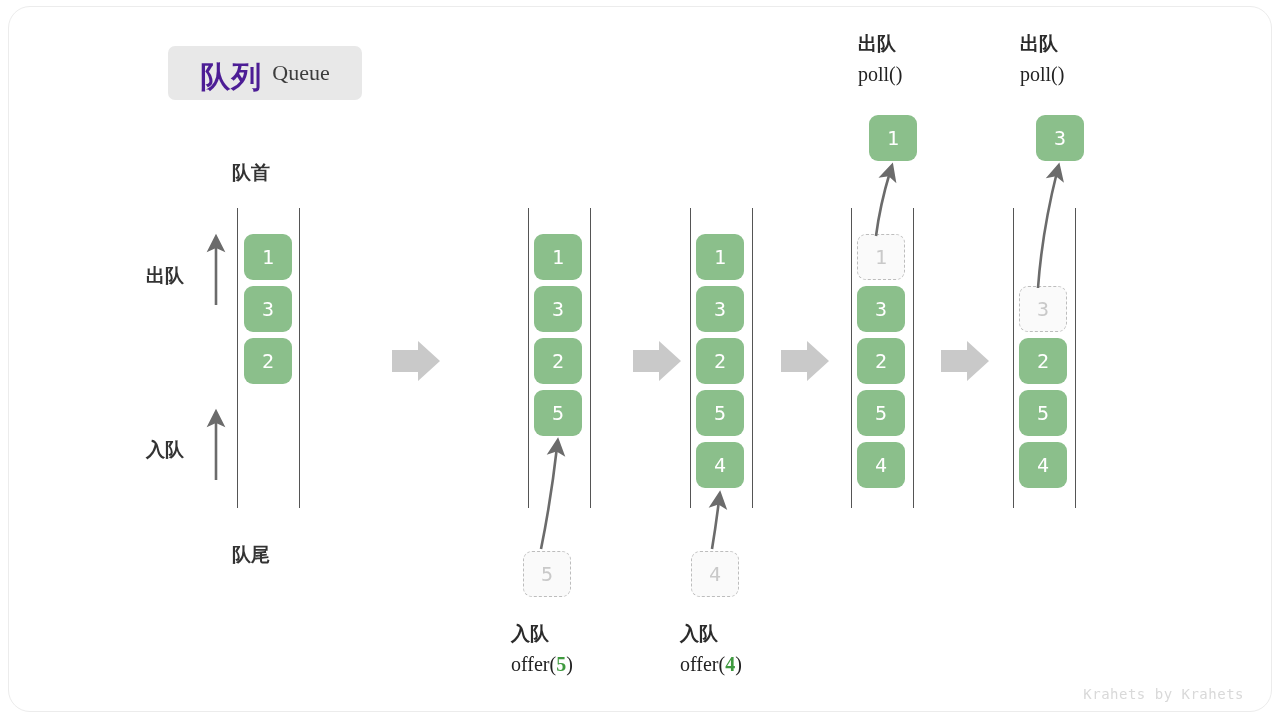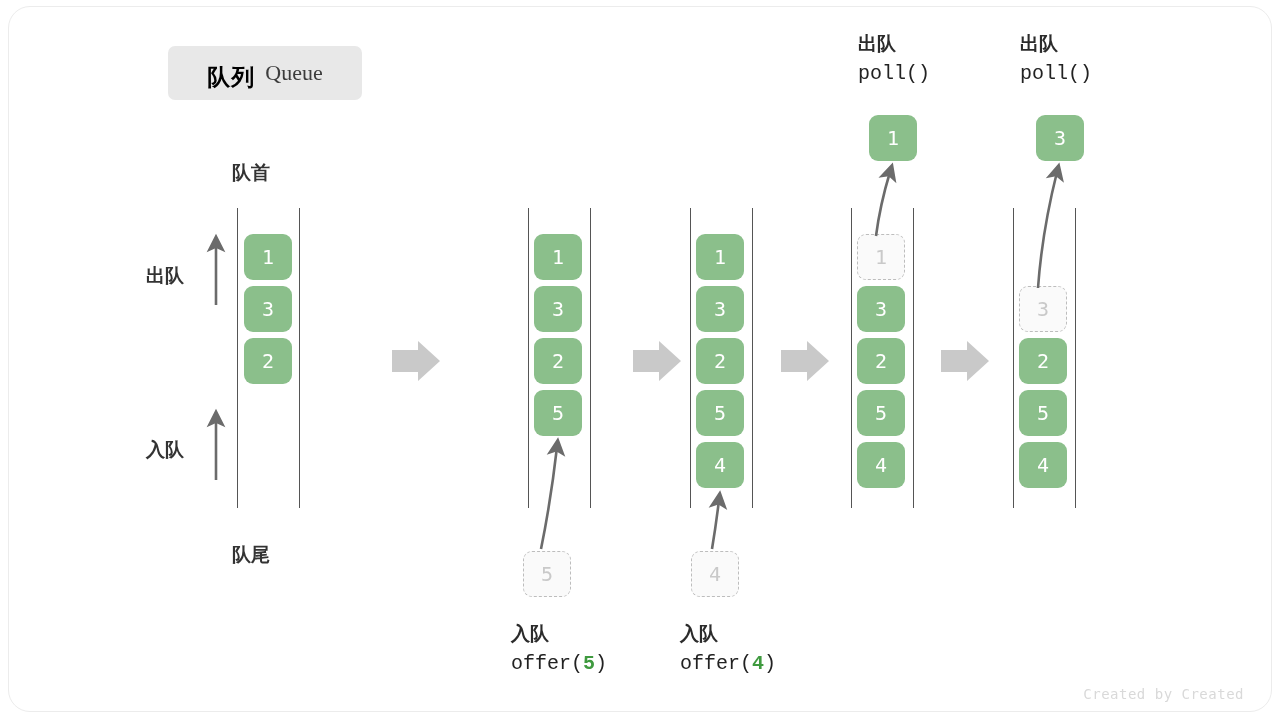"队列" .title-cn { color: #000000 -> #4c1d95; font-size: 23px -> 30px }
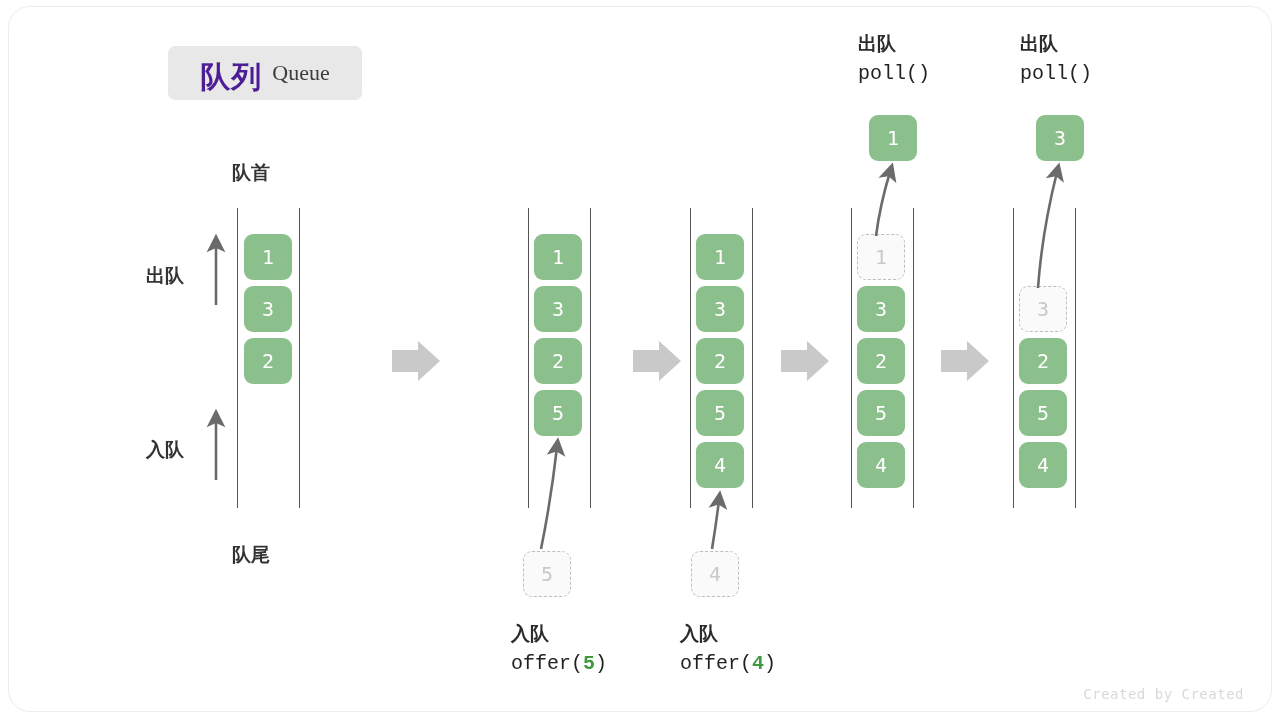"poll()" .op-code { font-family: Liberation Mono, monospace -> Liberation Serif, serif }
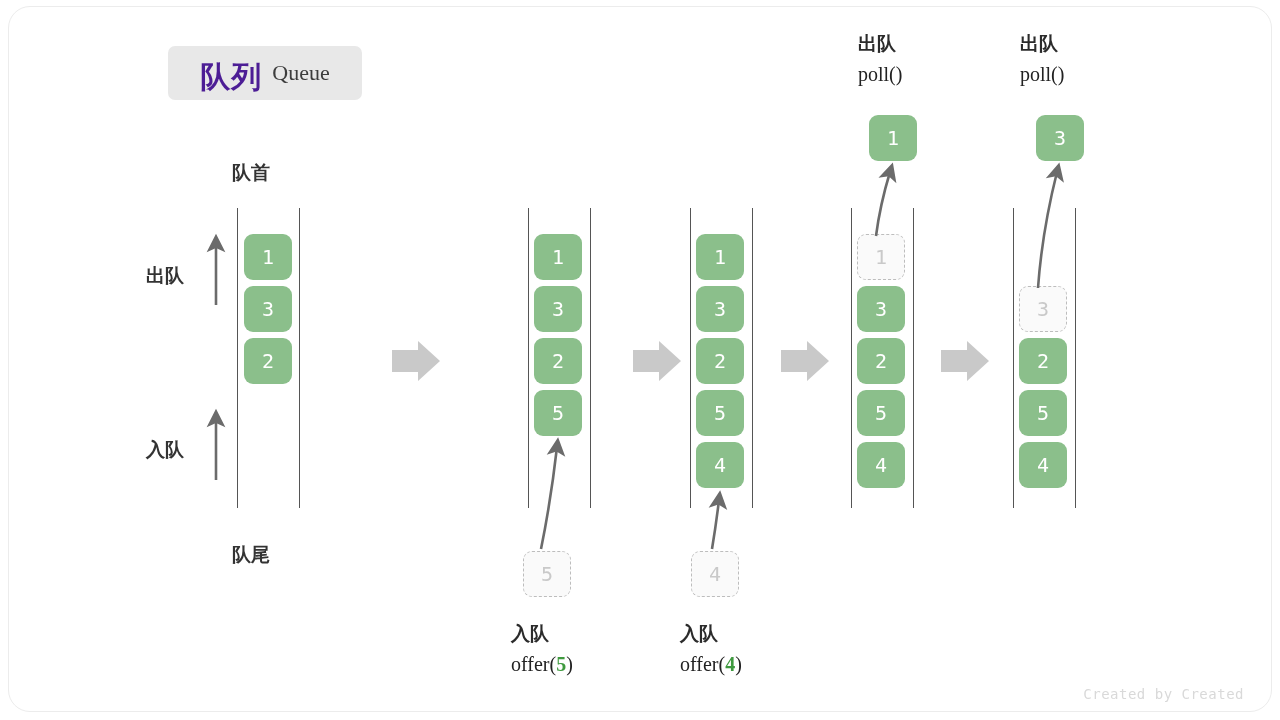"Created by Created" div.watermark { text: Created by Created -> Krahets by Krahets }
